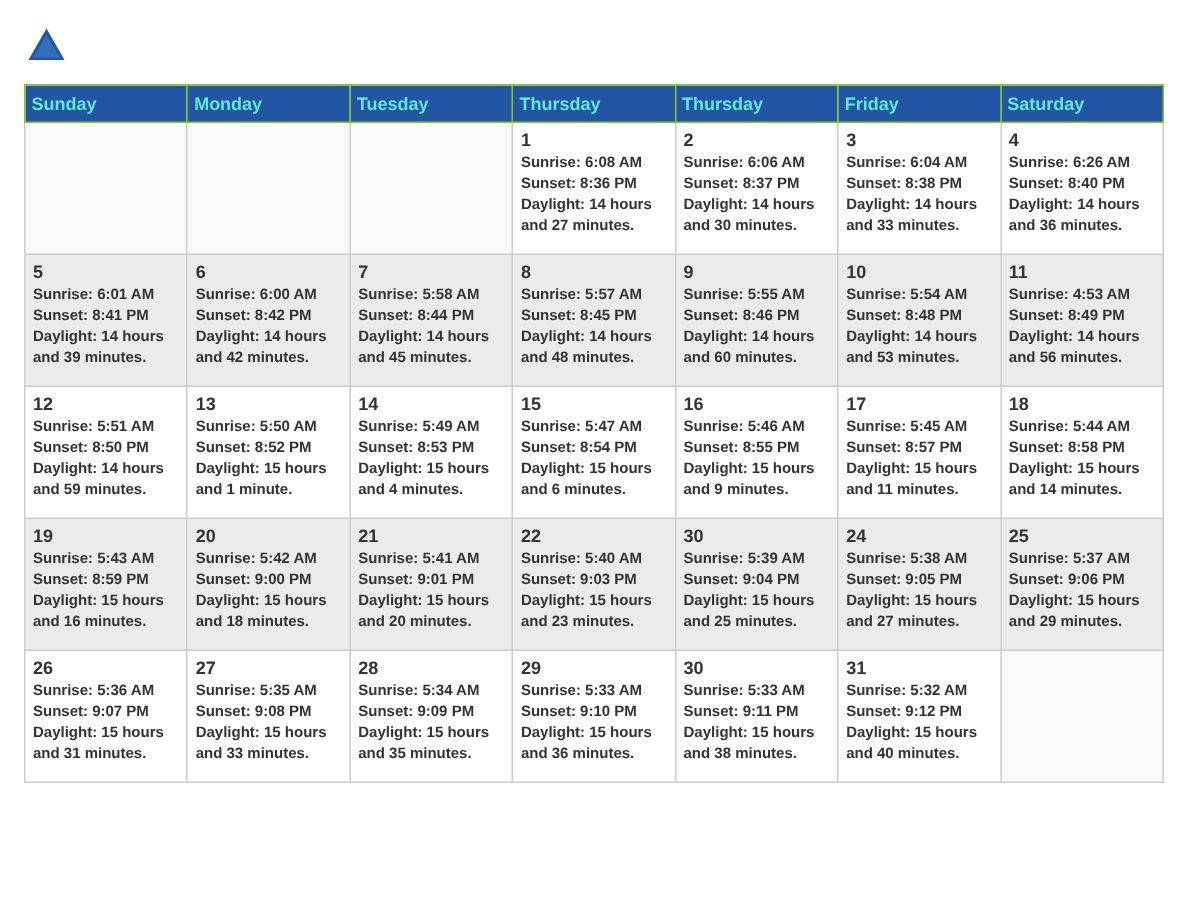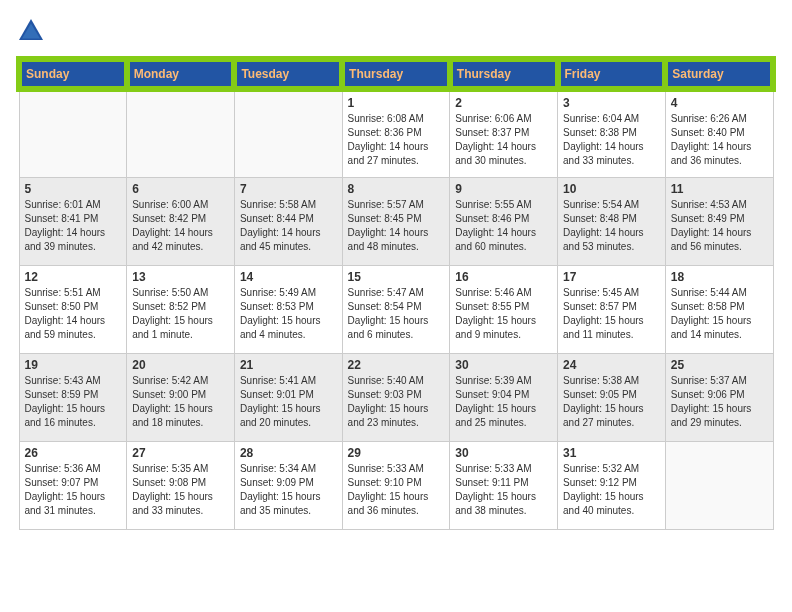"Sunday" th { border: 6px solid #84cc16 -> 1px solid #84cc16; color: #fdba74 -> #5eead4 }
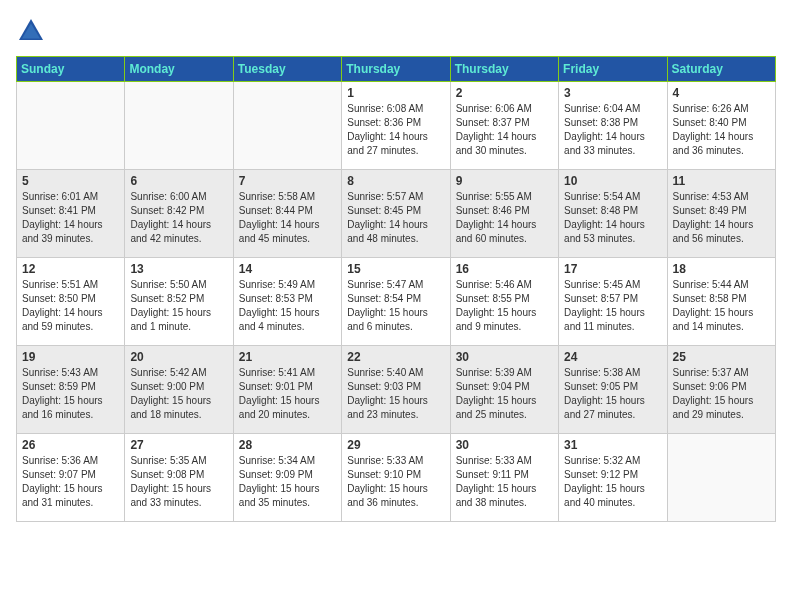"Sunrise: 6:08 AM" .day-info { font-weight: none -> bold }
